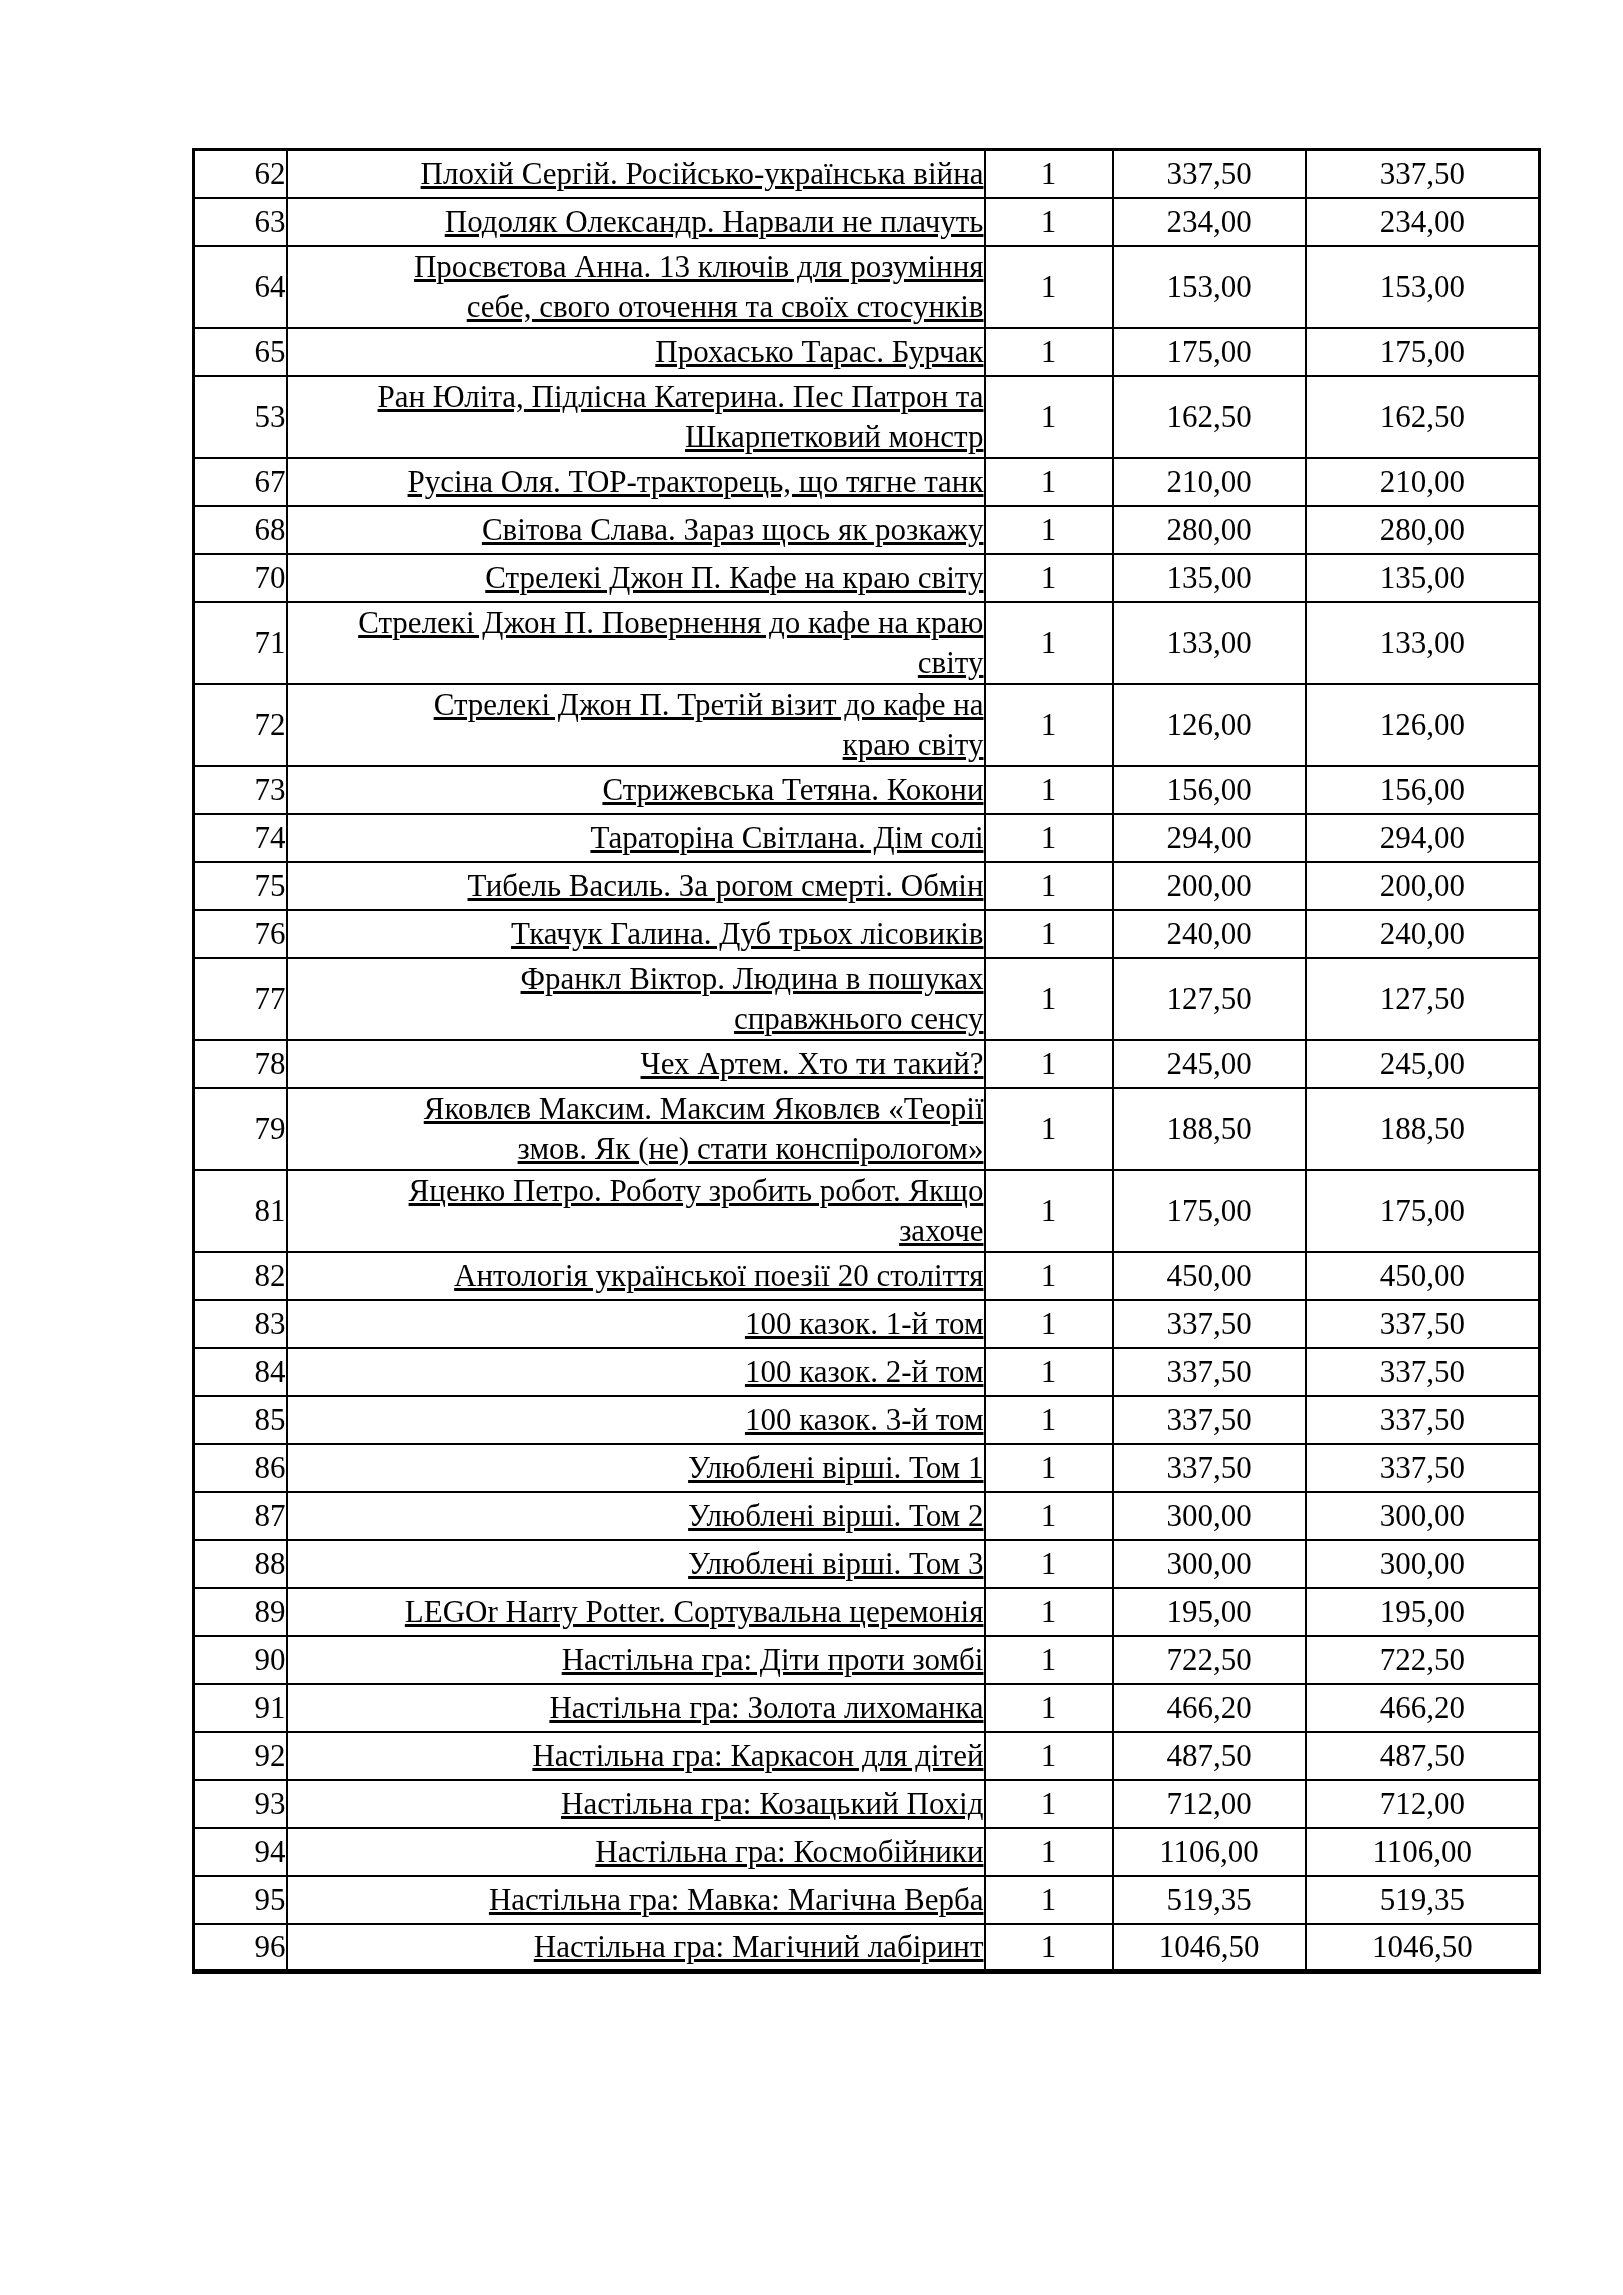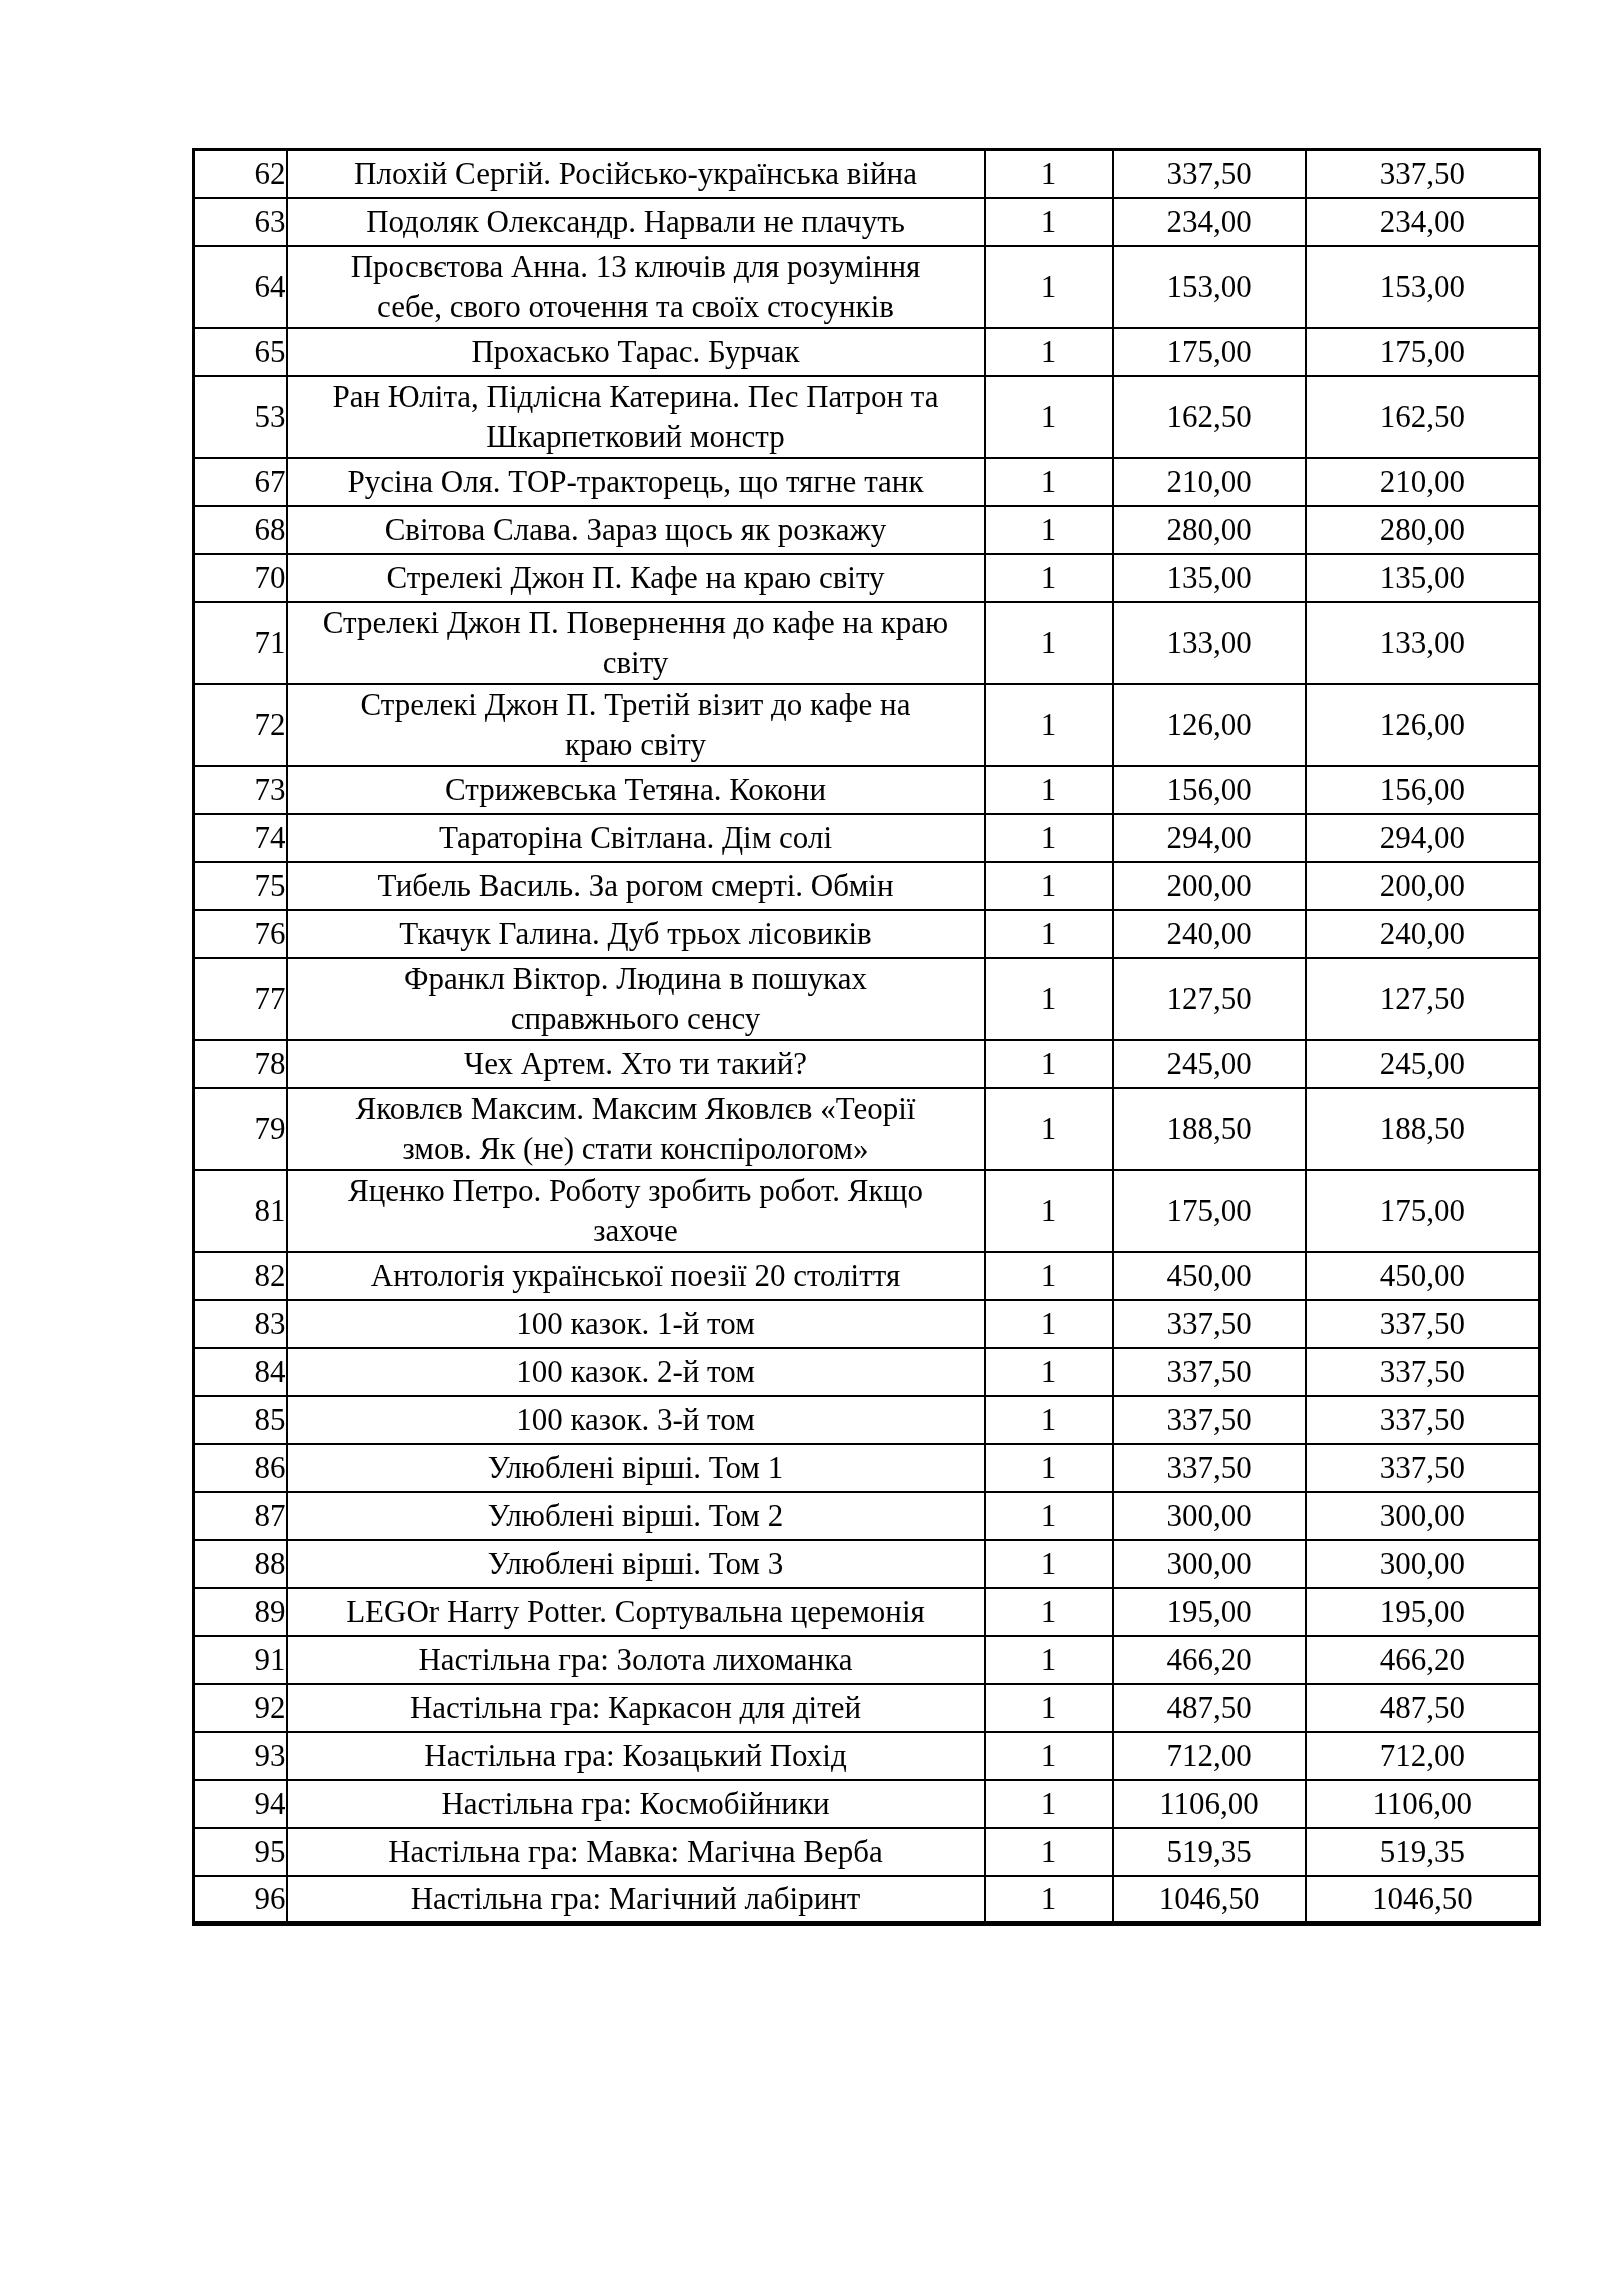"Плохій Сергій. Російсько-українська" td.c-title { text-align: center -> right; text-decoration: none -> underline }
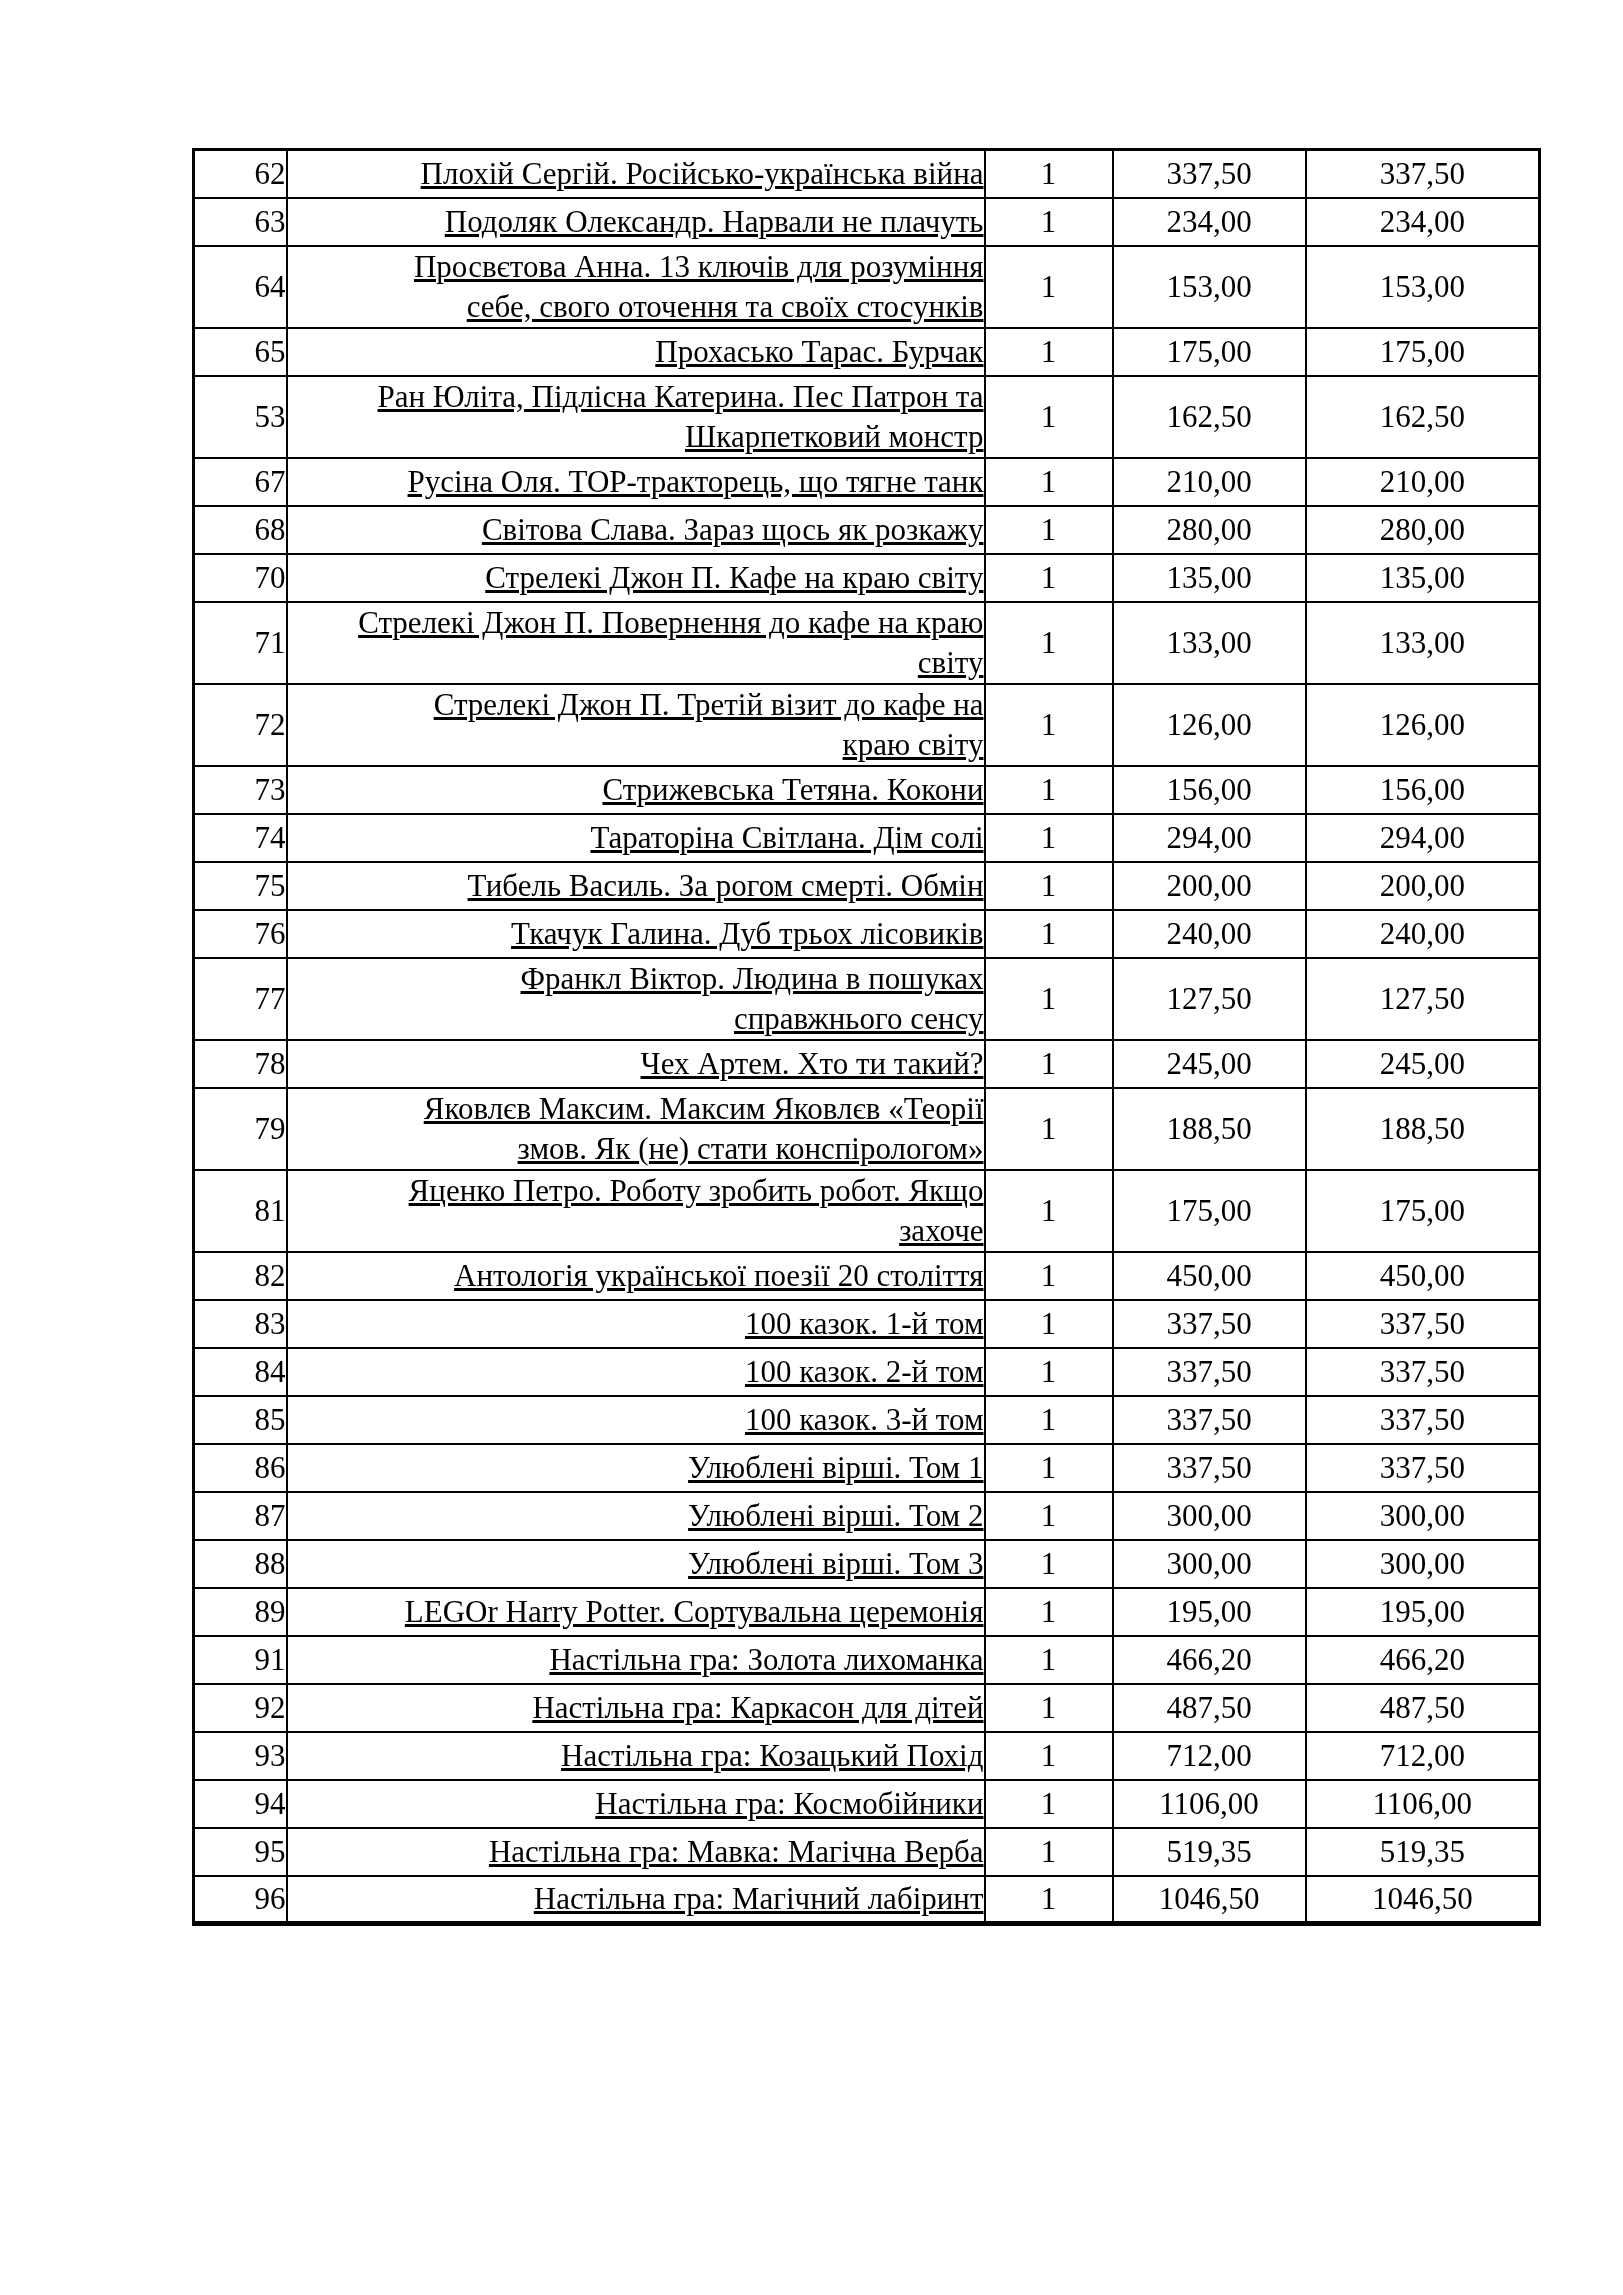"90" tr.row { html: none -> <tr> <td>90</td> <td>Настільна гра: Діти проти зомбі</td> <td>1</td> <td>722,50</td> <td>722,50</td> </tr> }
